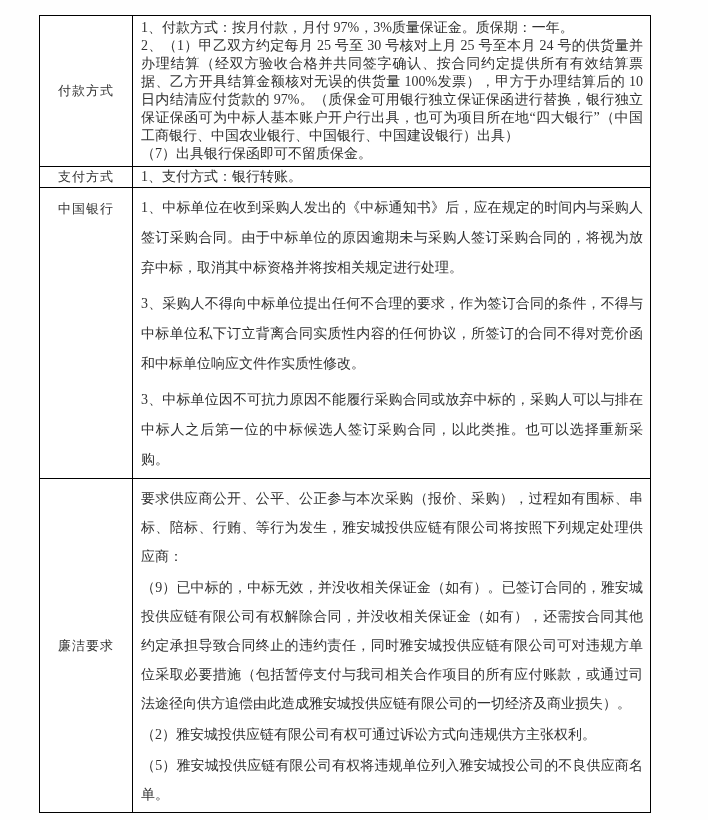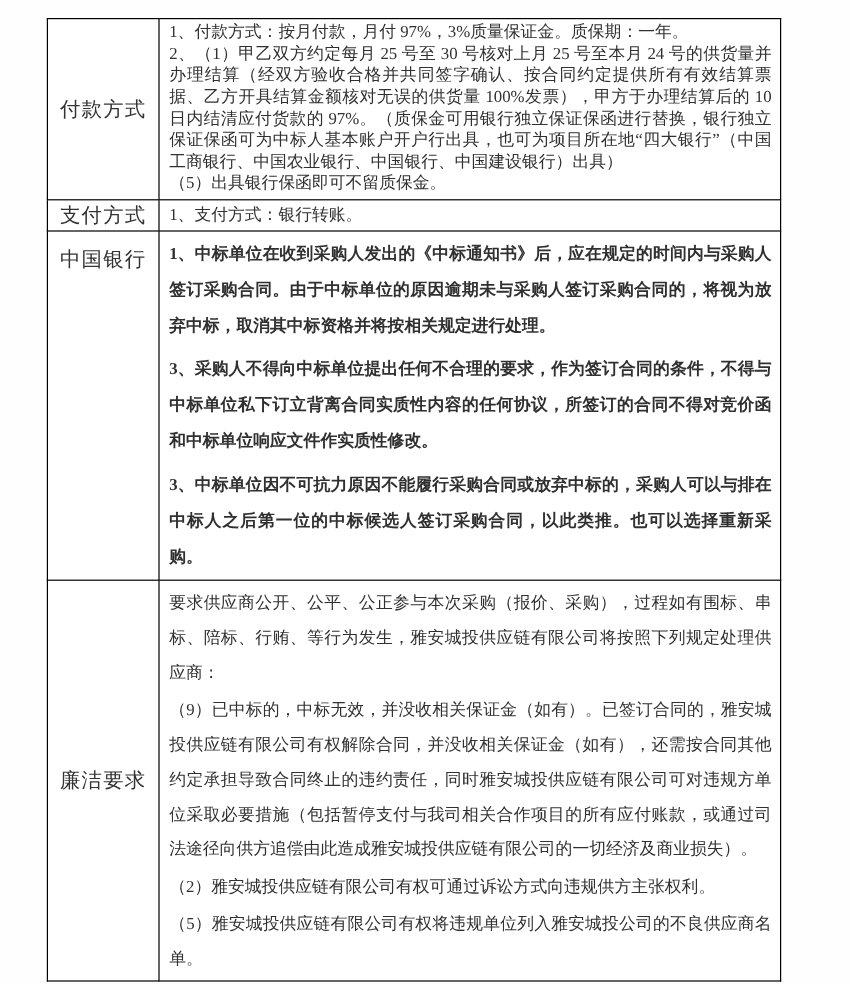"付款方式" .label-cell { font-size: 17px -> 13px }
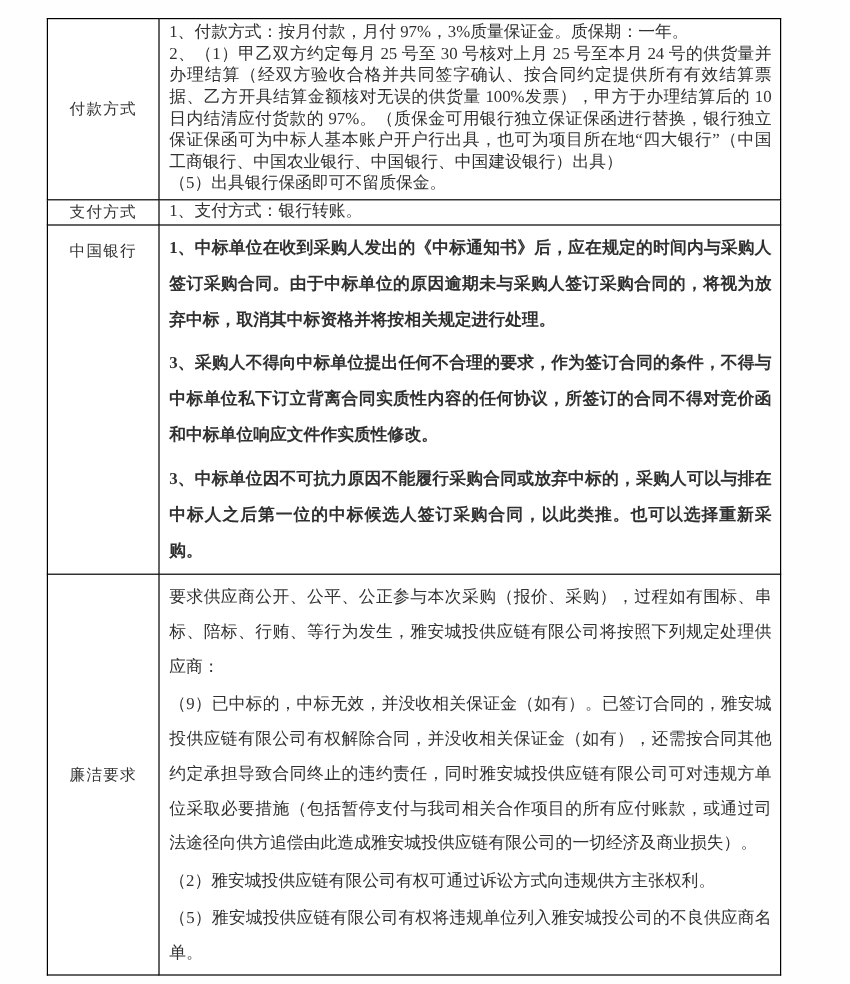"（5）出具银行保函即可不留质保金。" p { text: 5 -> 7 }
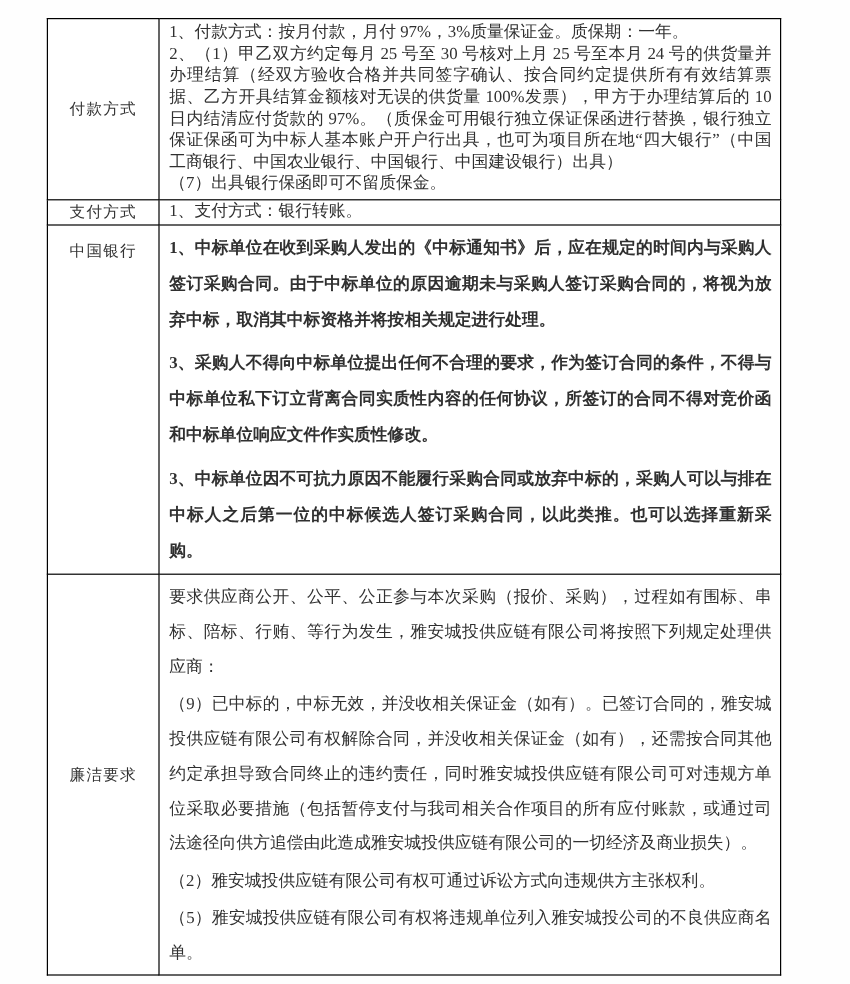"1、中标单位在收到采购人发出的《中标通知书》后，应在规定的时间内与采购人签订采购" tr.r2 .content-cell p { font-weight: bold -> none }
